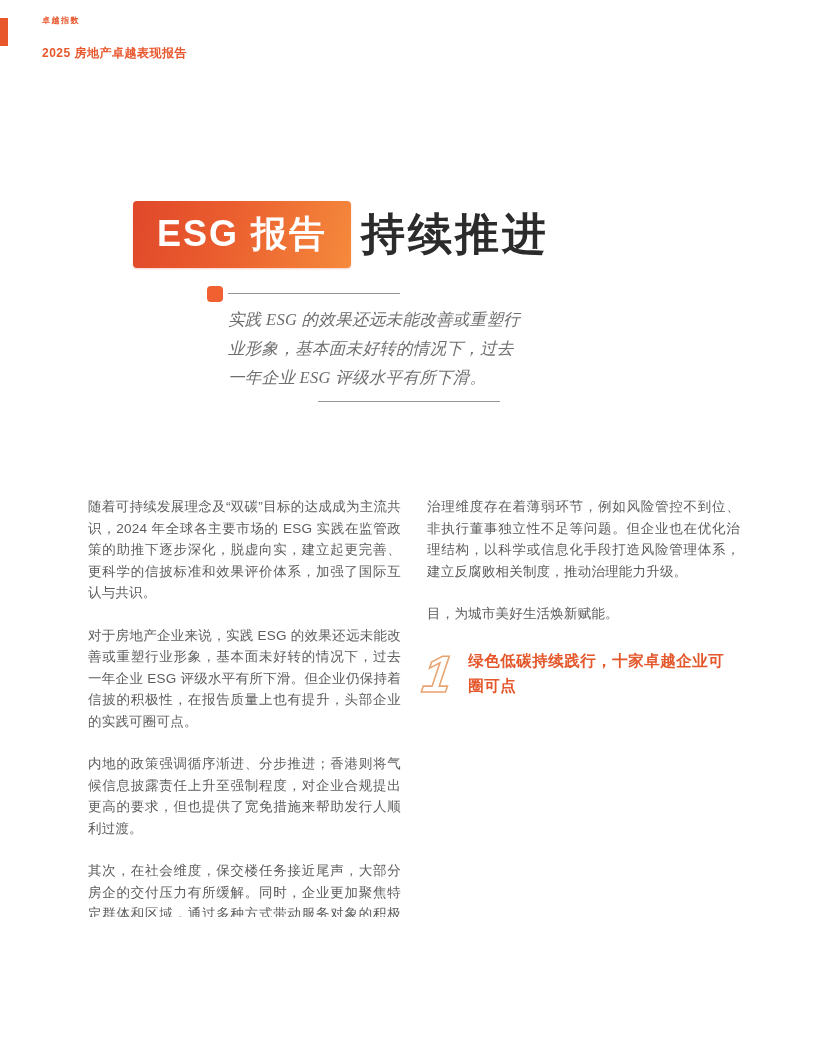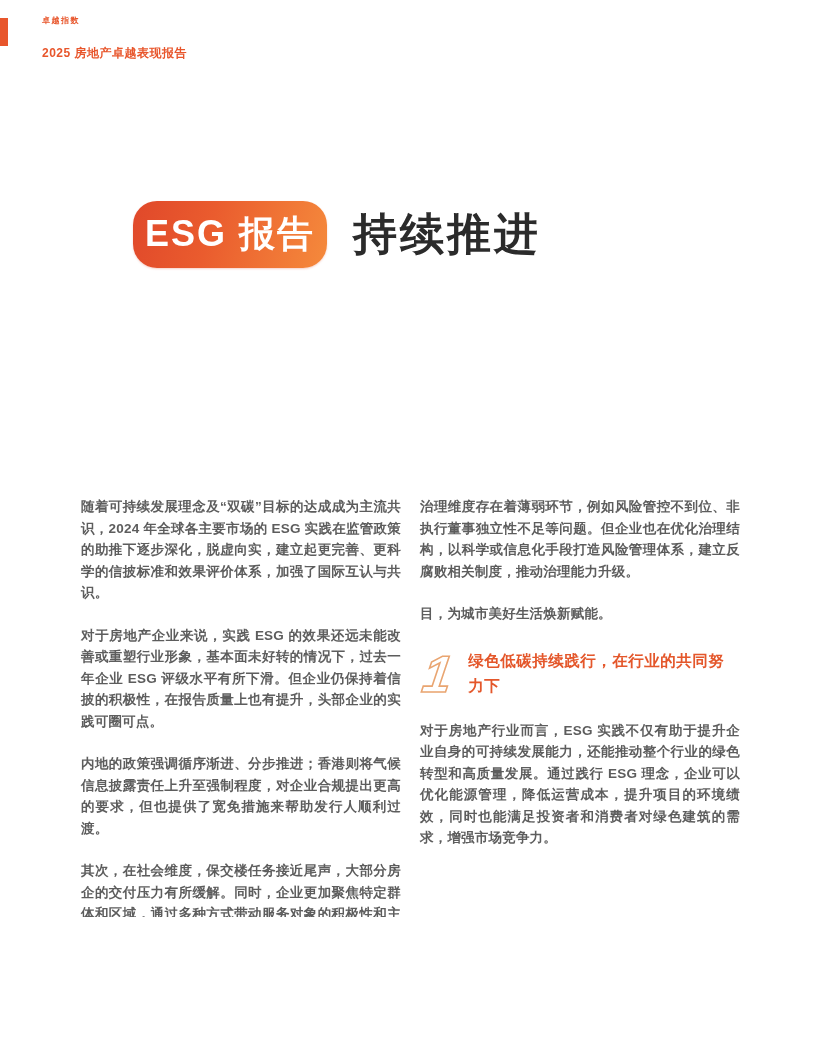"ESG 报告" .badge { border-radius: 24px -> 4px; padding: 9px 12px -> 9px 24px }
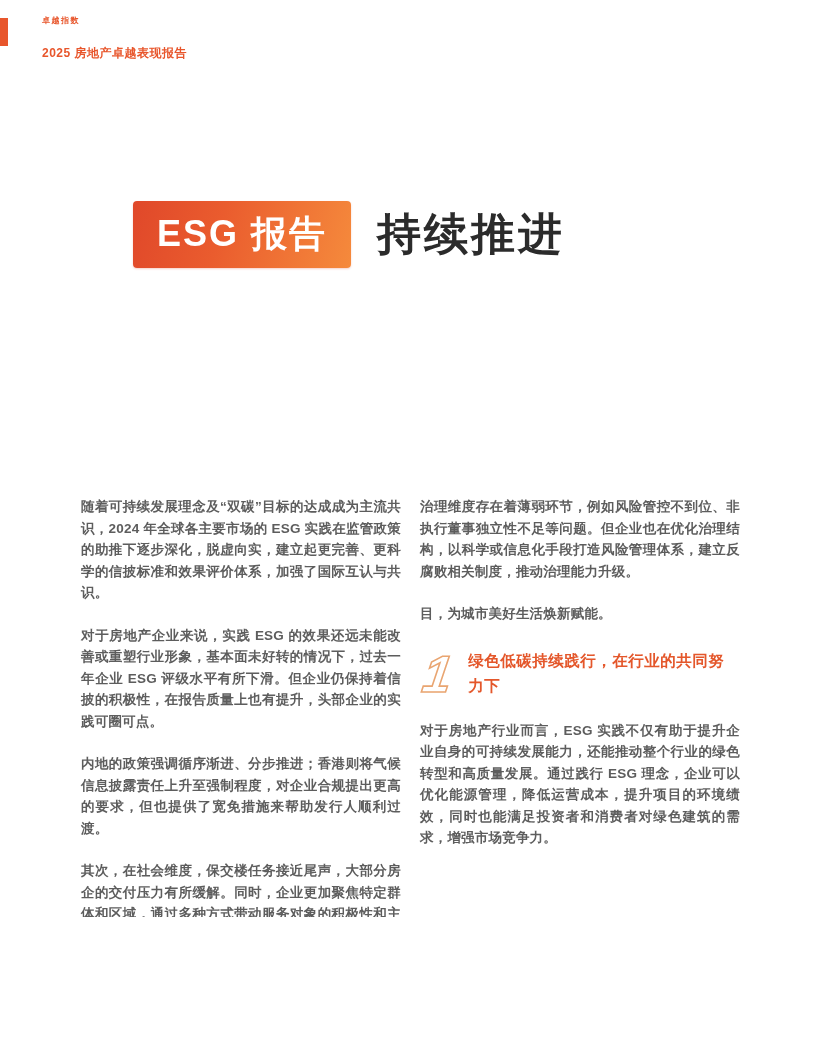"持续推进" .title-text { margin-left: 26px -> 10px }
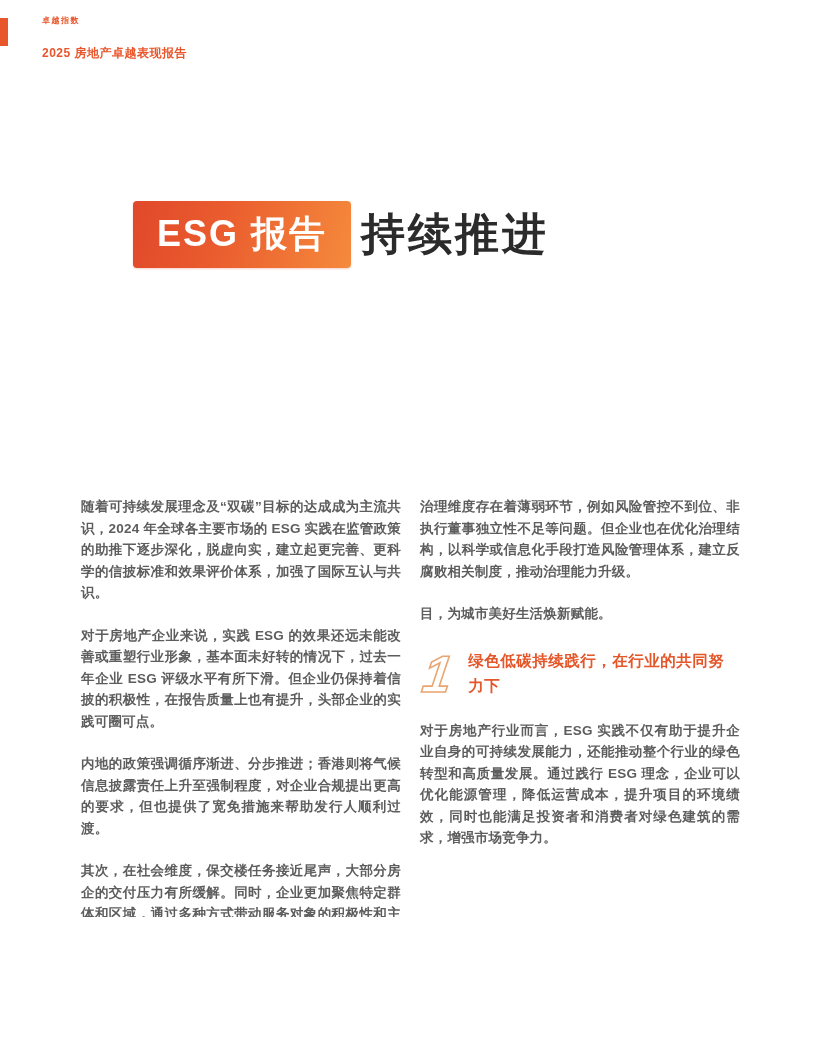"实践 ESG" div.quote { html: none -> <div> <span></span> <span></span> <div>实践 ESG 的效果还远未能改善或重塑行业形象，基本面未好转的情况下，过去一年企业 ESG 评级水平有所下滑。</div> <div></div> </div> }
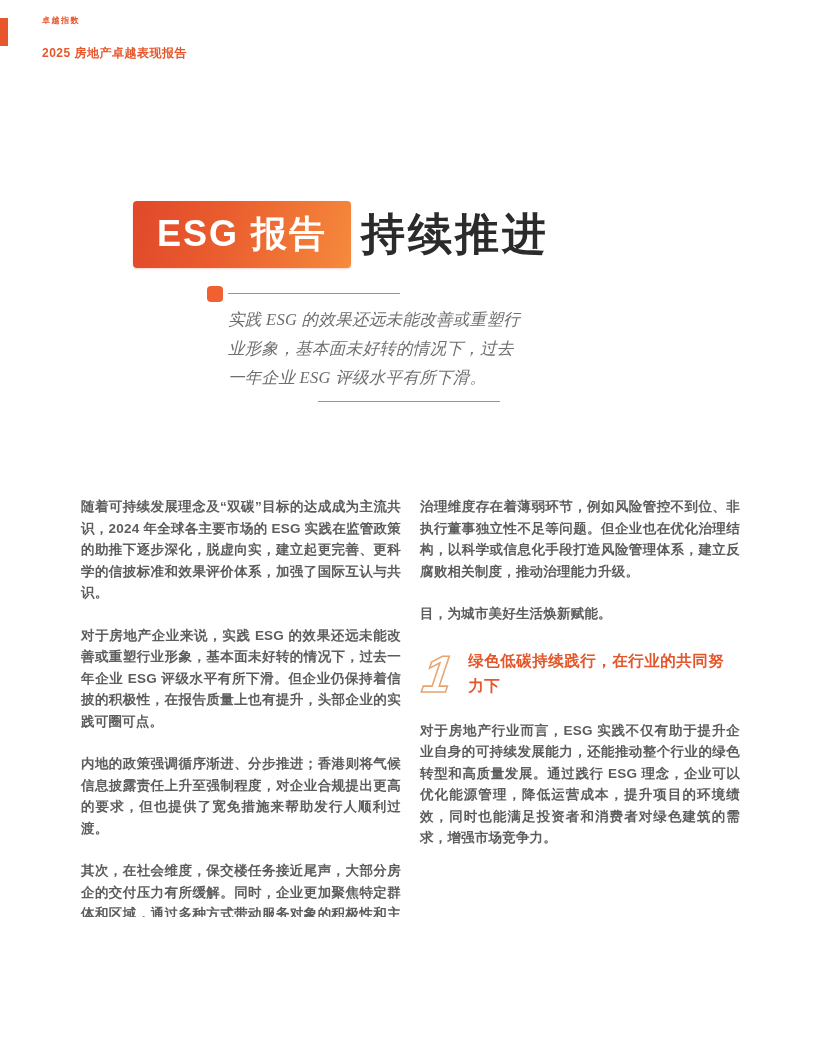"随着可持续发展理念及“双碳”目标的达成成为主流共识，2024 年全球各主要市场的" .col p { font-weight: bold -> none; margin: 0 0 21px 1px -> 0 0 21px 8px }
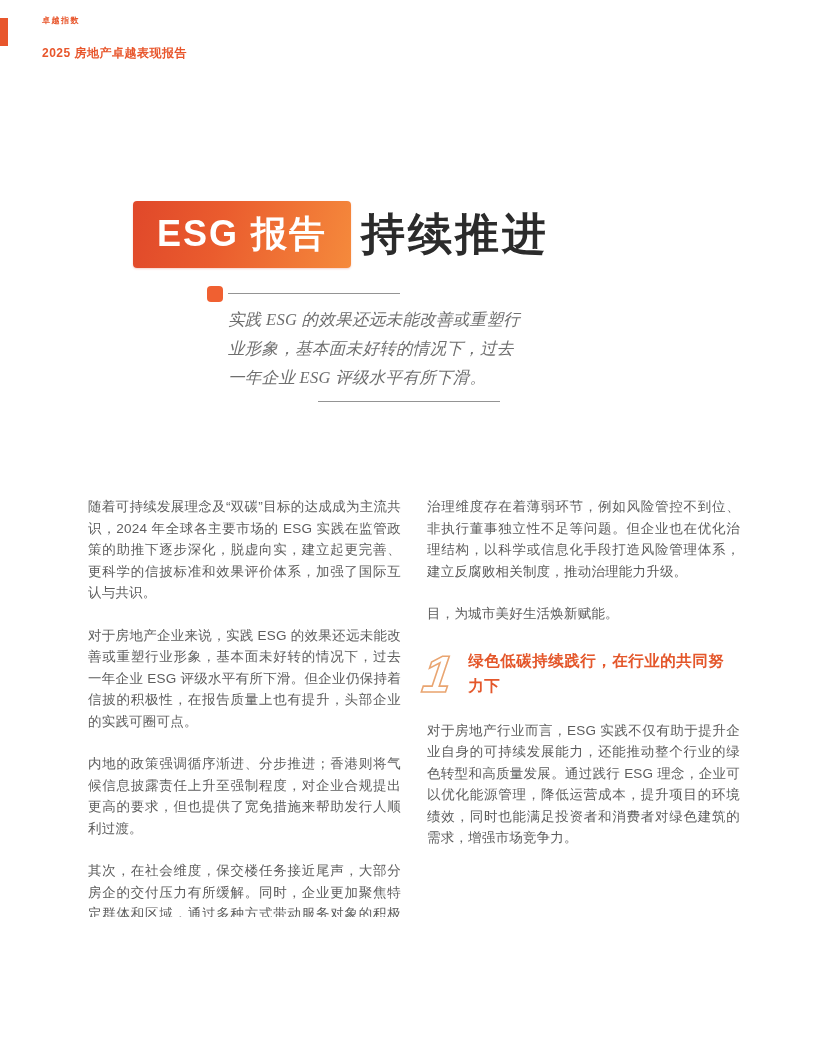"绿色低碳持续践行，在行业的共同努力下" span.sec-title { text: 在行业的共同努力下 -> 十家卓越企业可圈可点 }
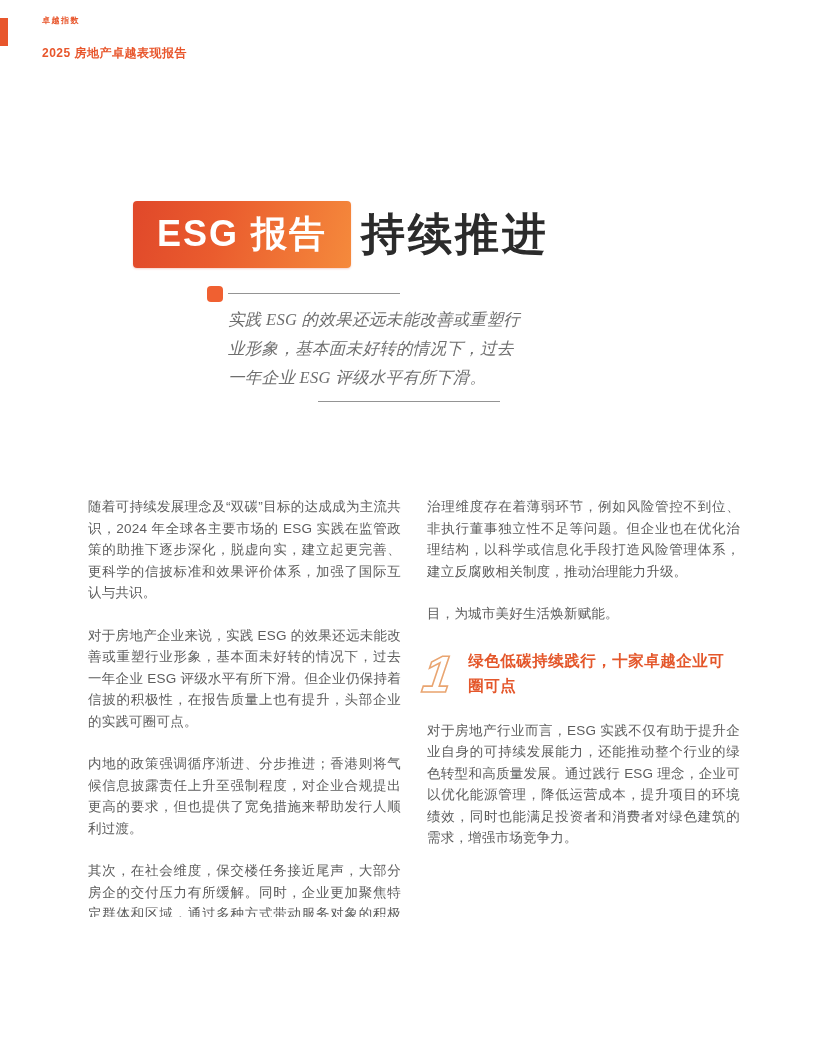"对于房地产行业而言，ESG" p { html: <p>对于房地产行业而言，ESG 实践不仅有助于提升企业自身的可持续发展能力，还能推动整个行业的绿色转型和高质量发展。通过践行 ESG 理念，企业可以优化能源管理，降低运营成本，提升项目的环境绩效，同时也能满足投资者和消费者对绿色建筑的需求，增强市场竞争力。</p> -> none }
